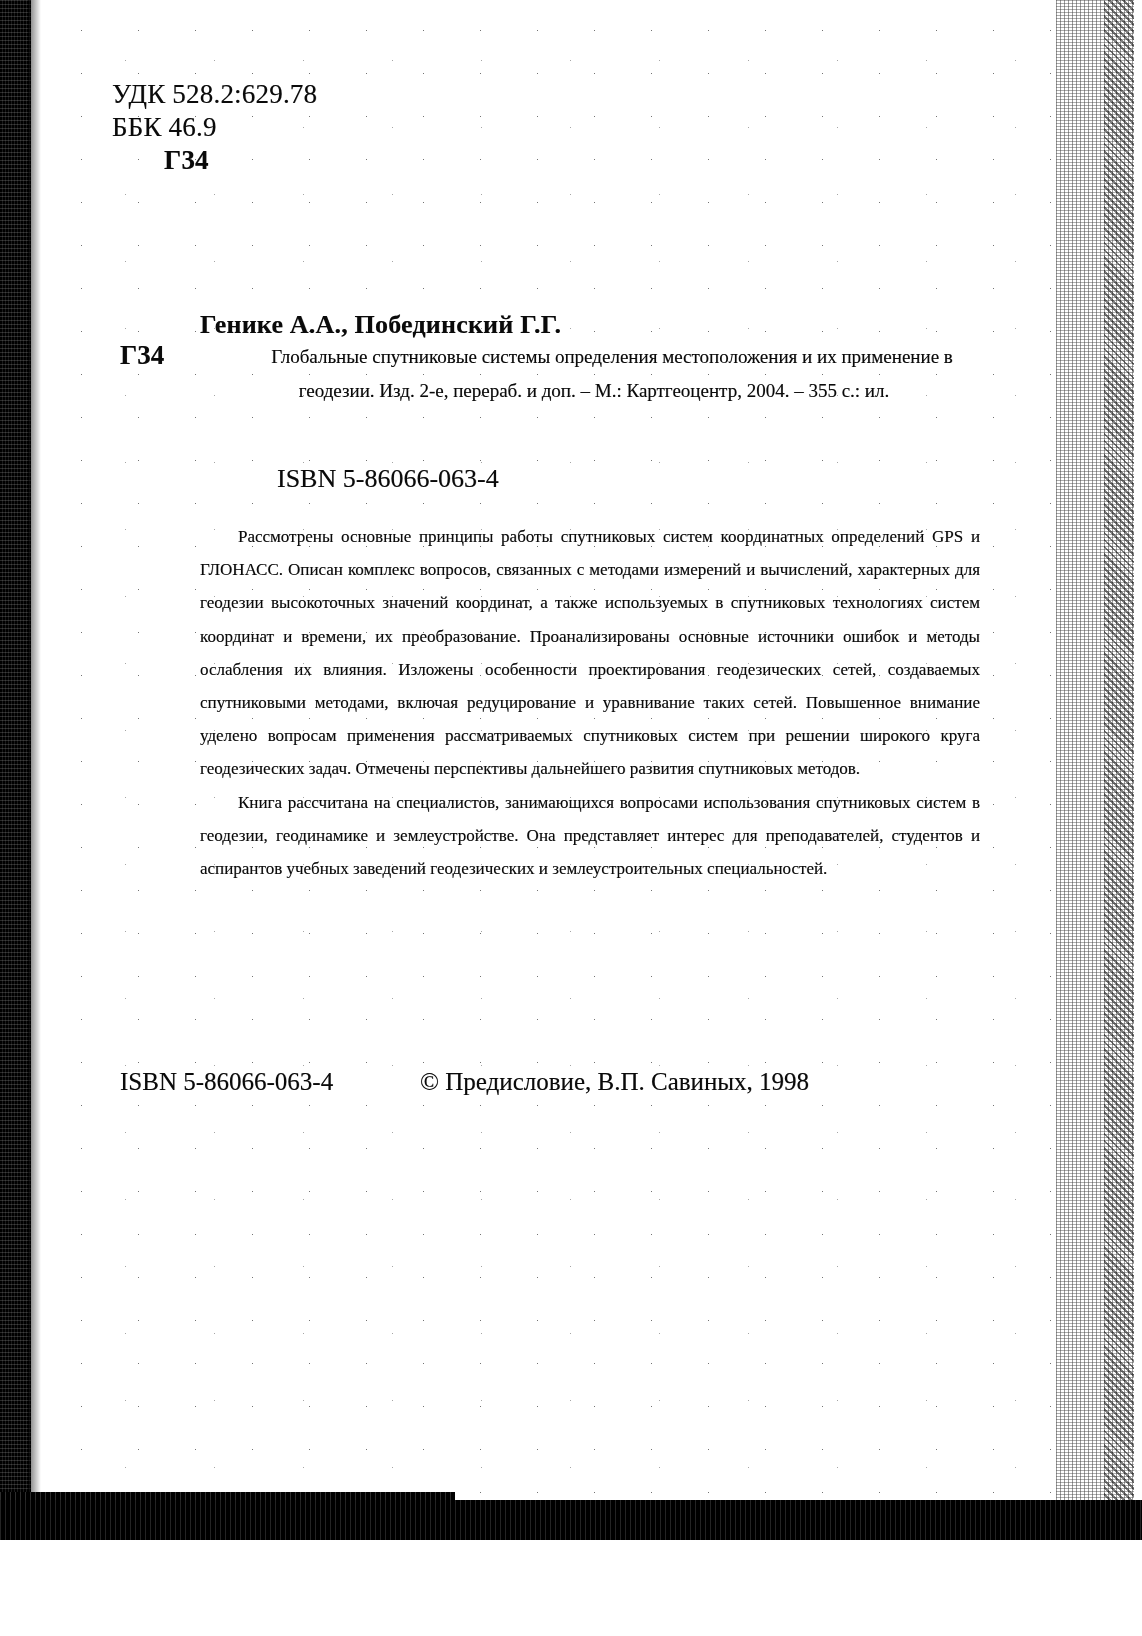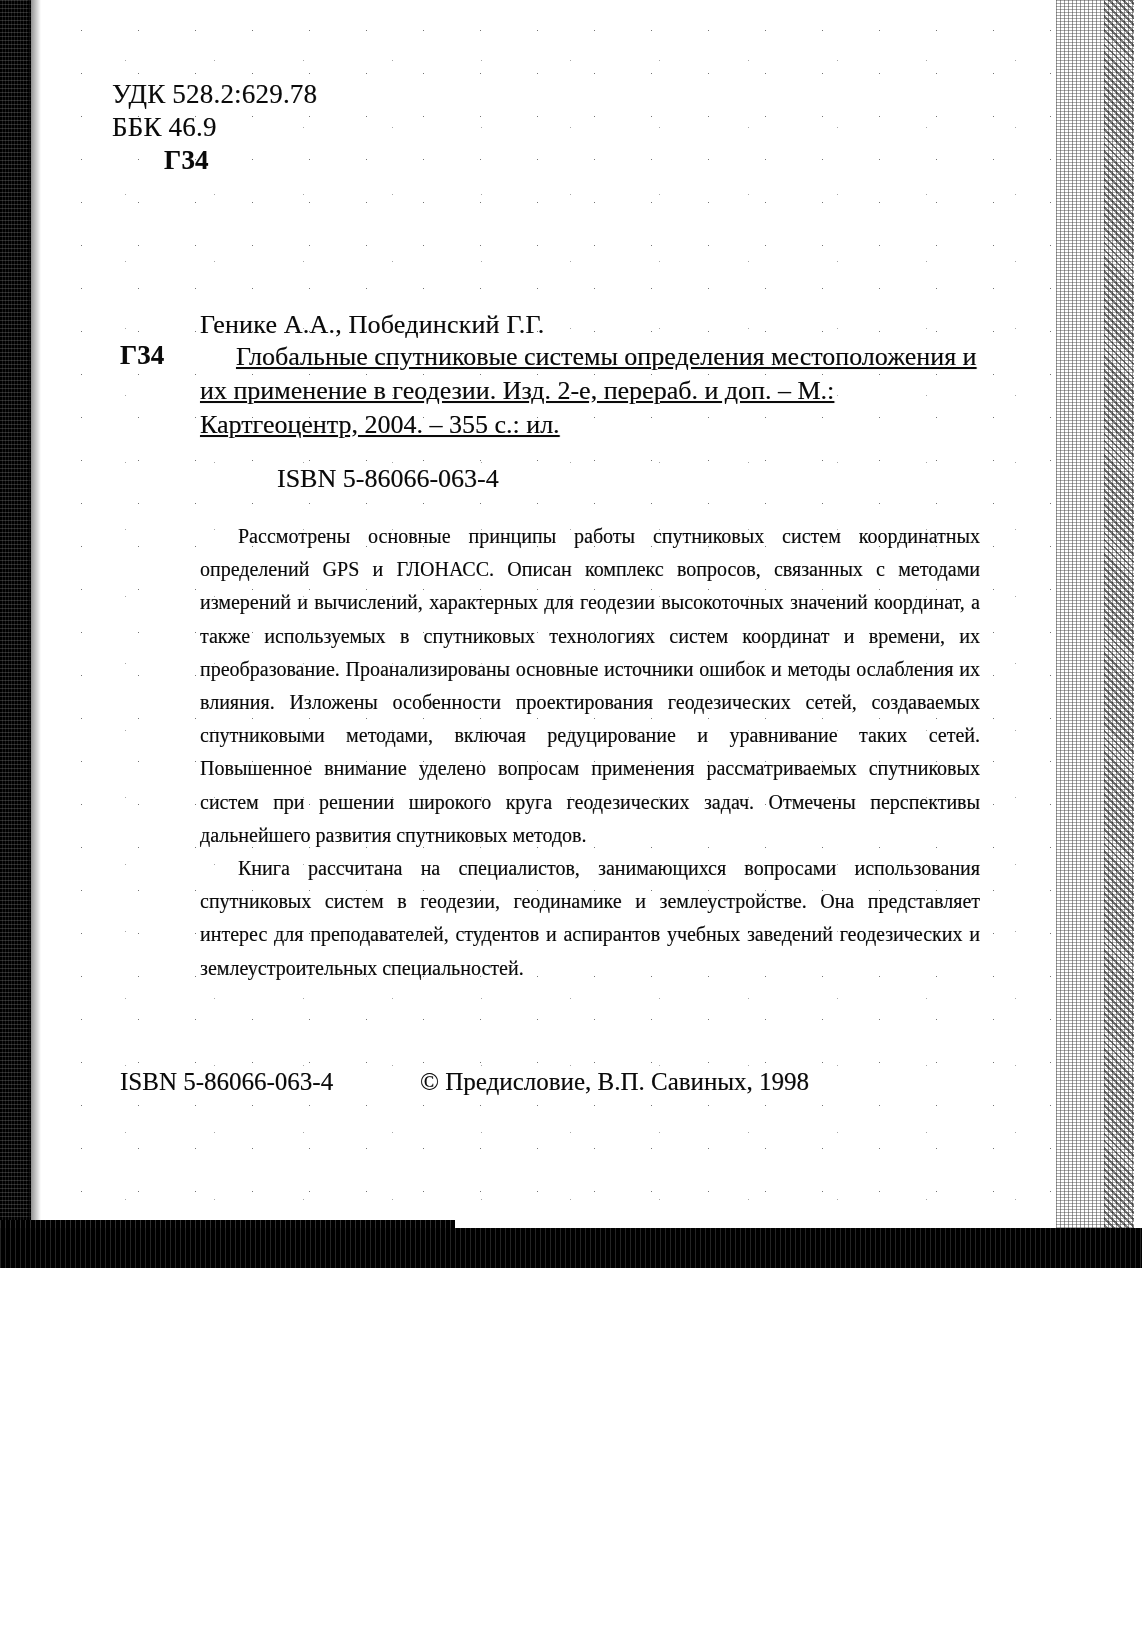"УДК 528.2:629.78" #page { height: 1268px -> 1540px }
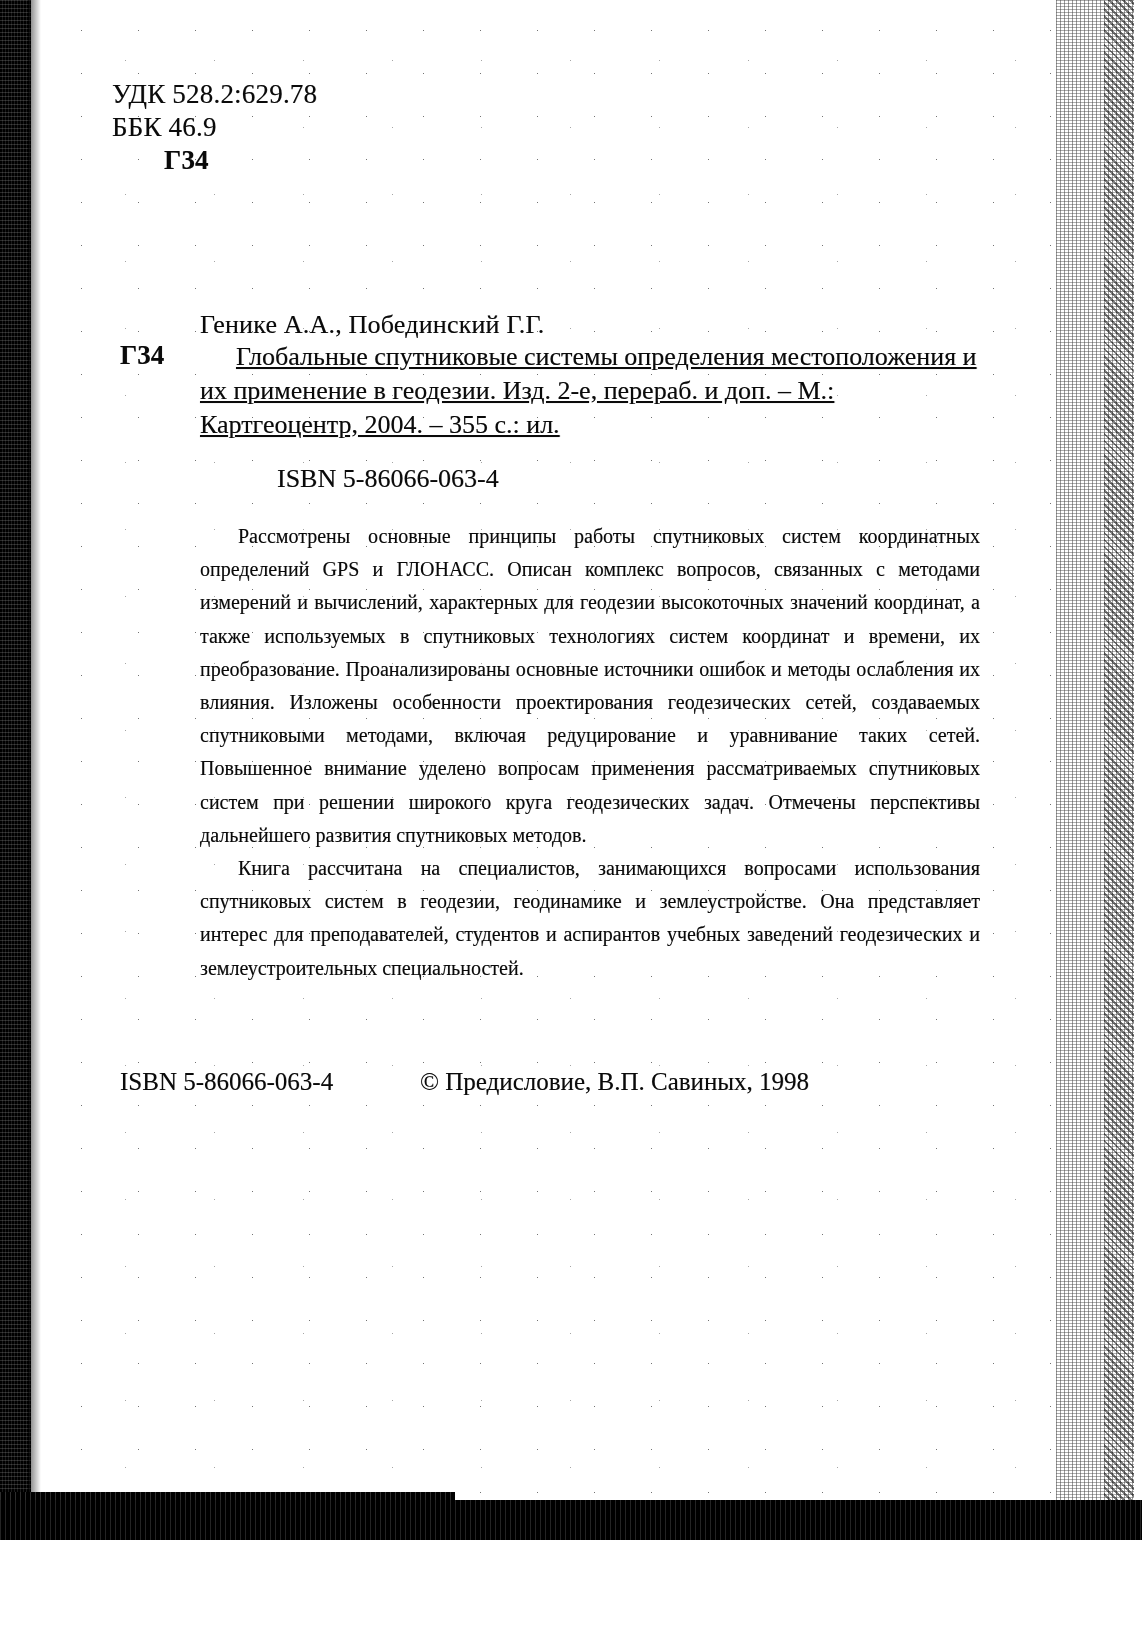"Генике А.А., Побединский Г.Г." .authors { font-weight: normal -> bold }
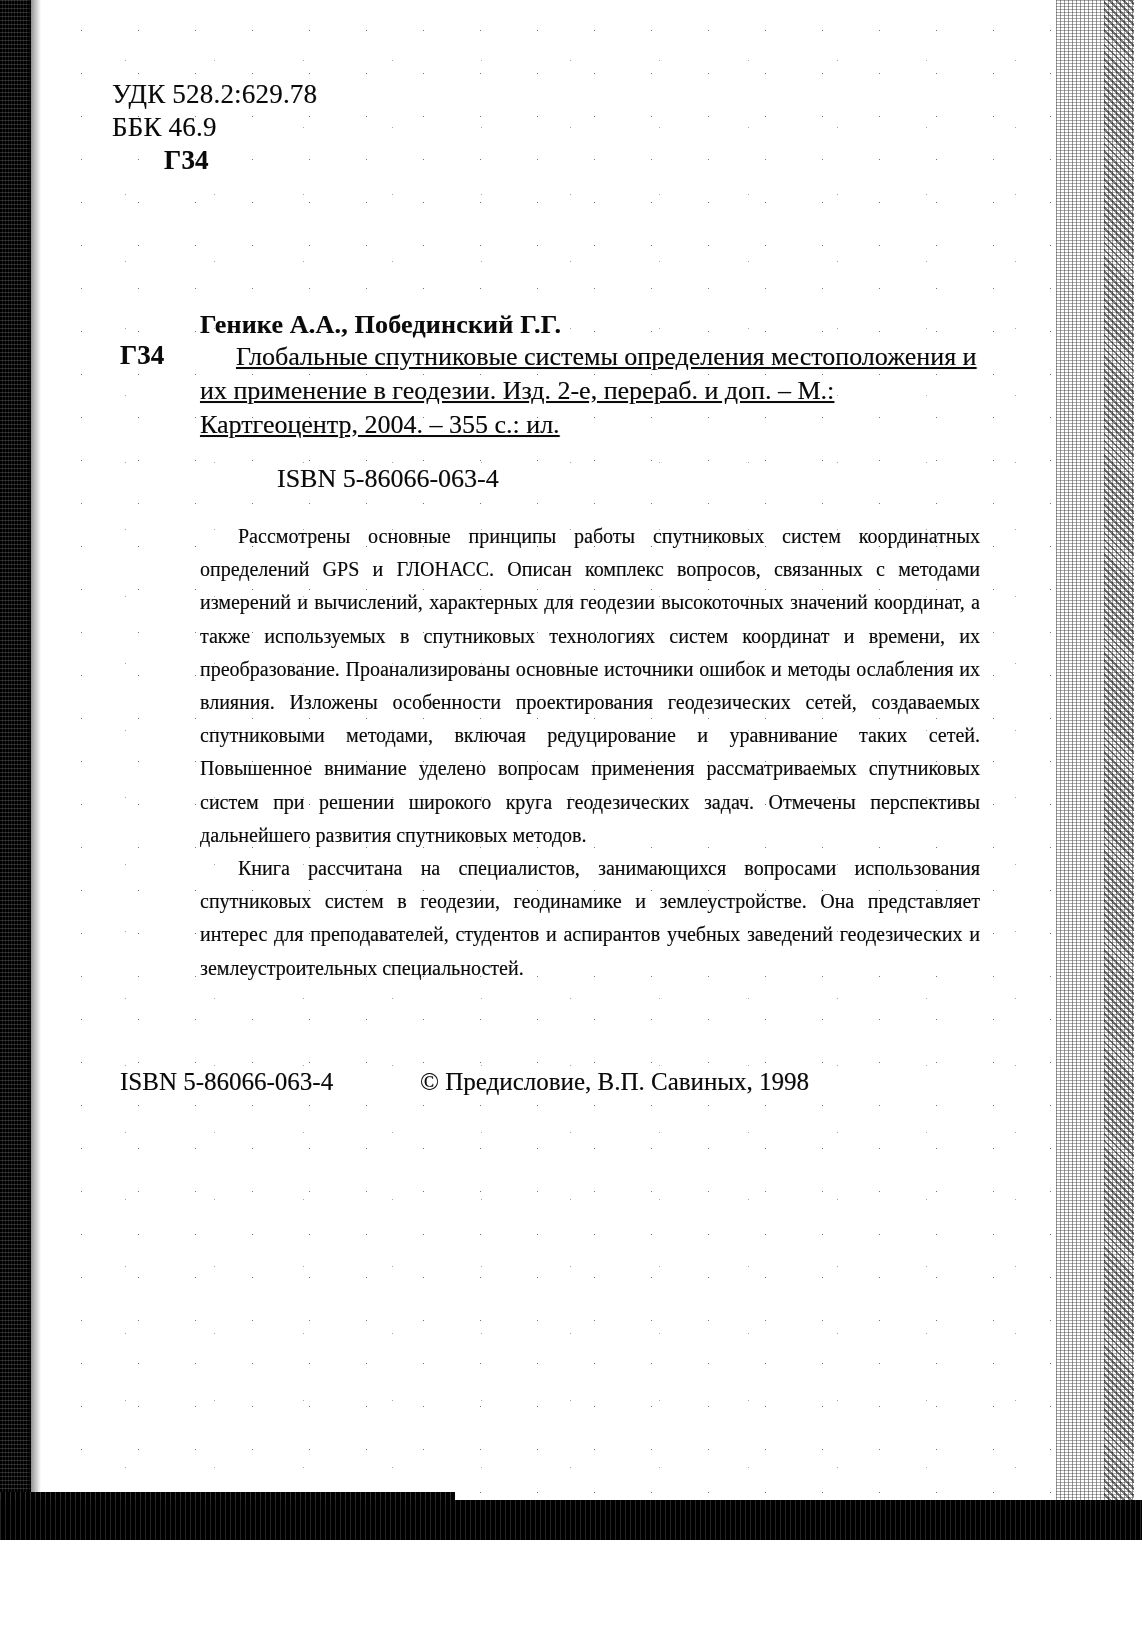"Глобальные спутниковые системы" .title-block { font-size: 26px -> 19px; text-align: left -> center; text-decoration: underline -> none }
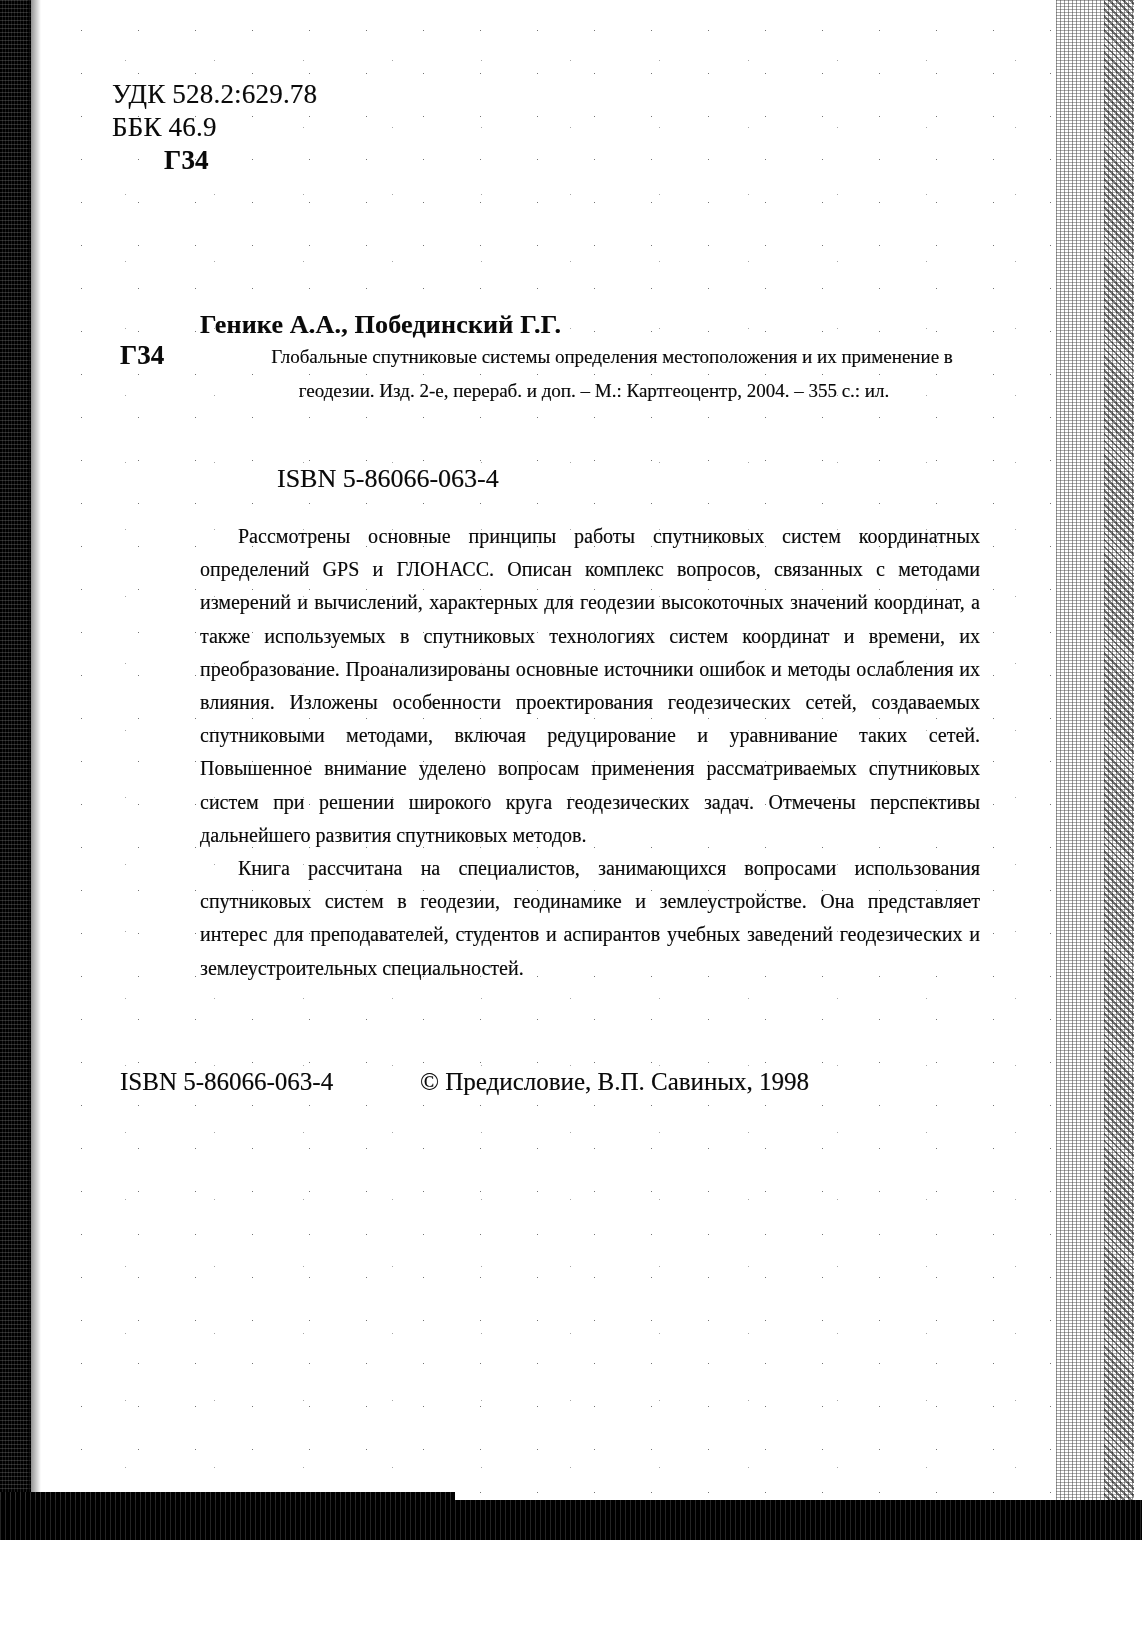"Рассмотрены основные принципы работы" .abstract { font-size: 20px -> 17px }
